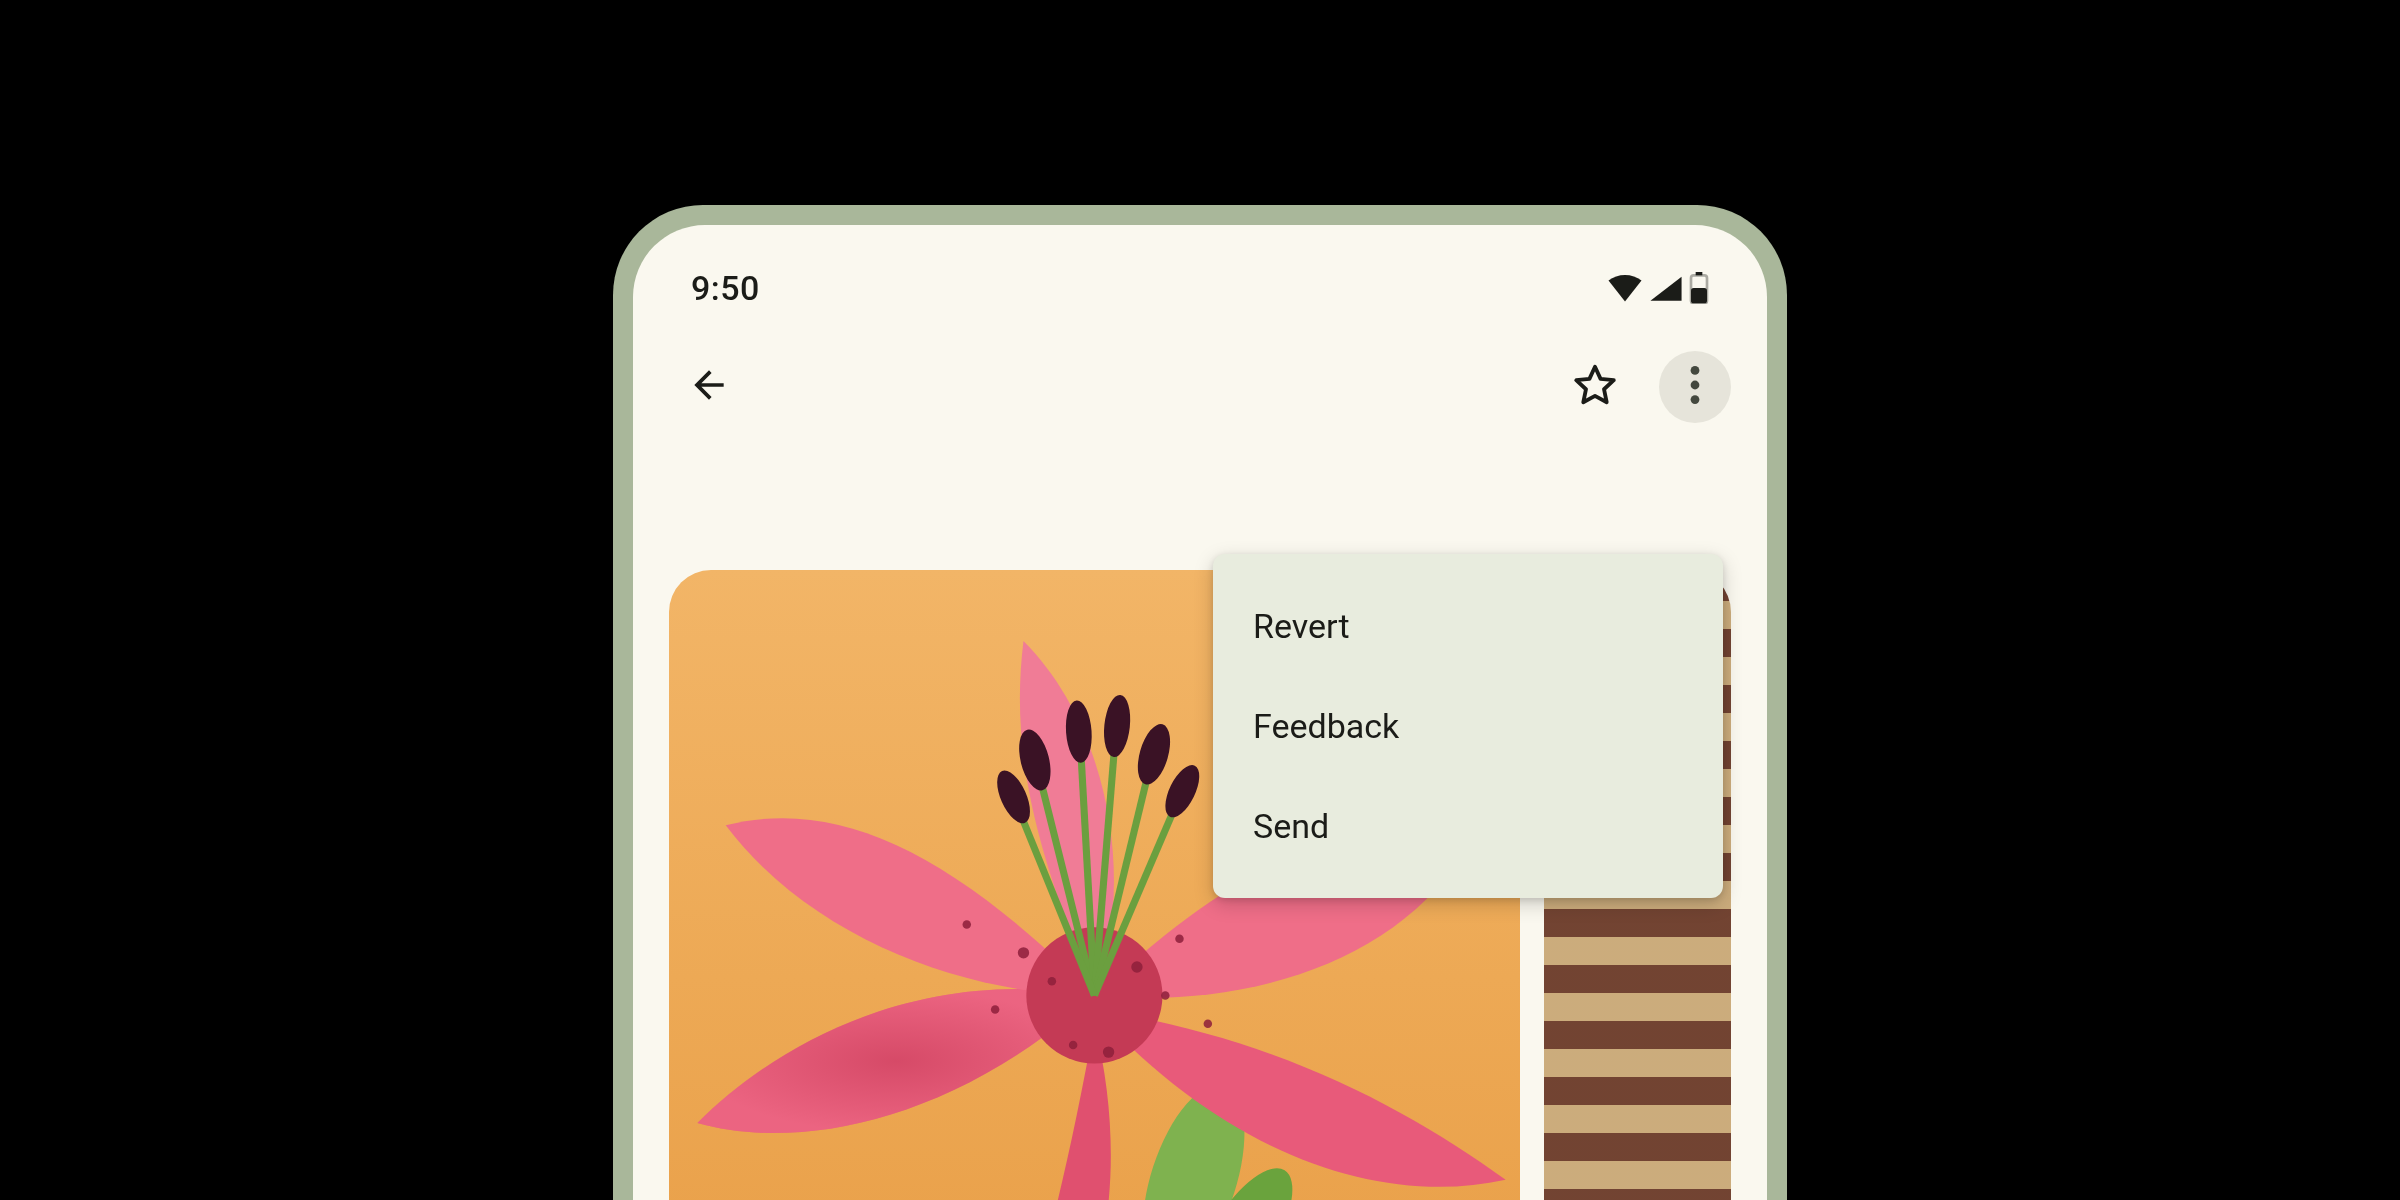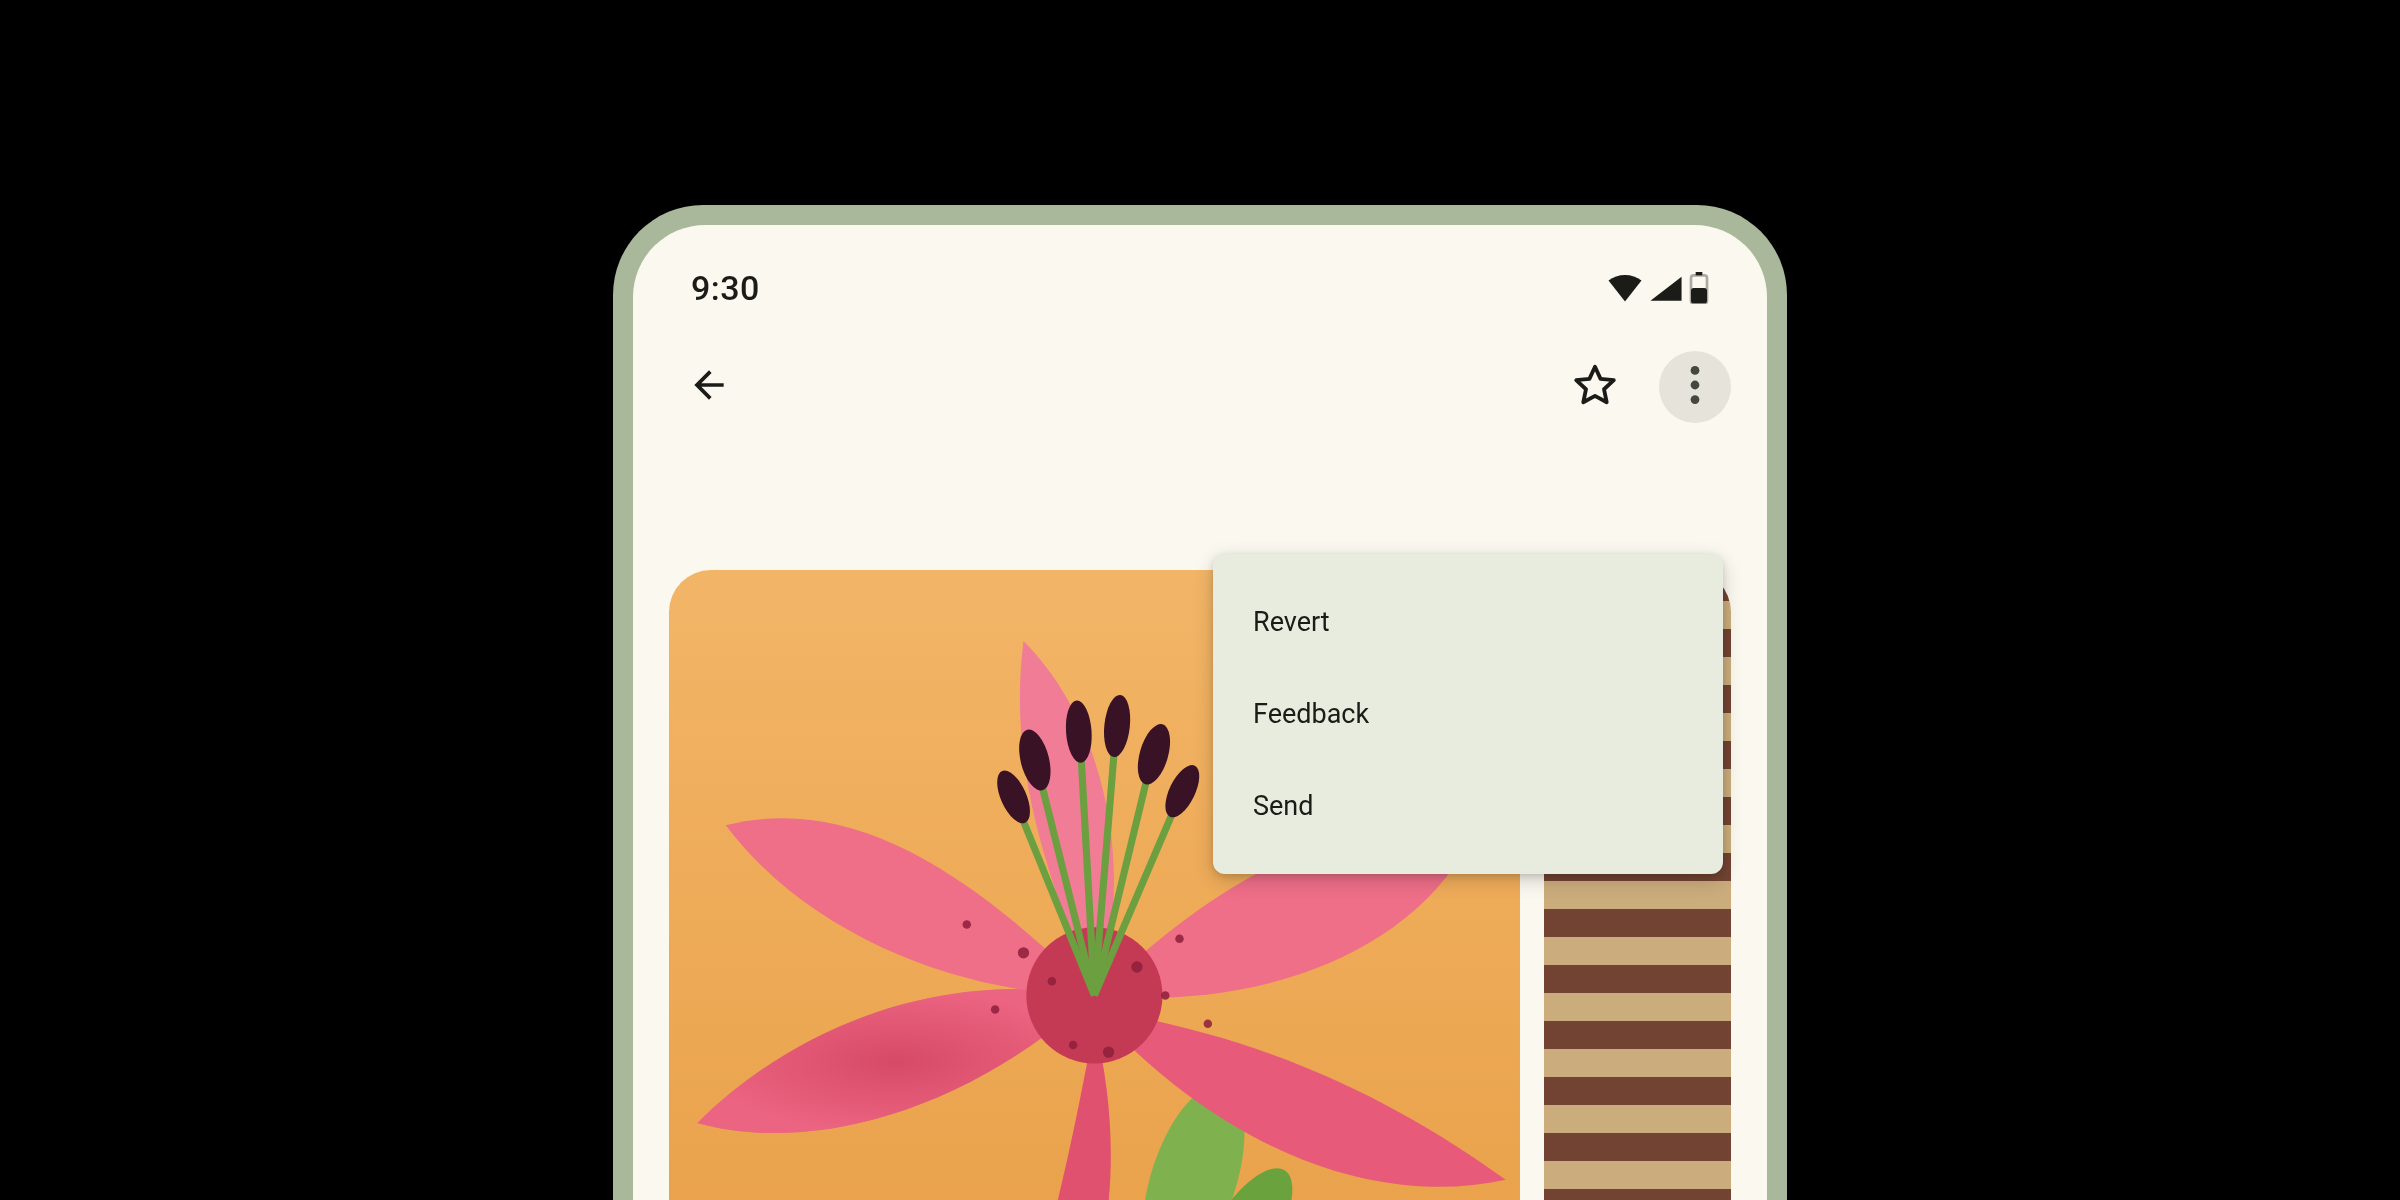"9:30" div.status-time { text: 9:30 -> 9:50 }
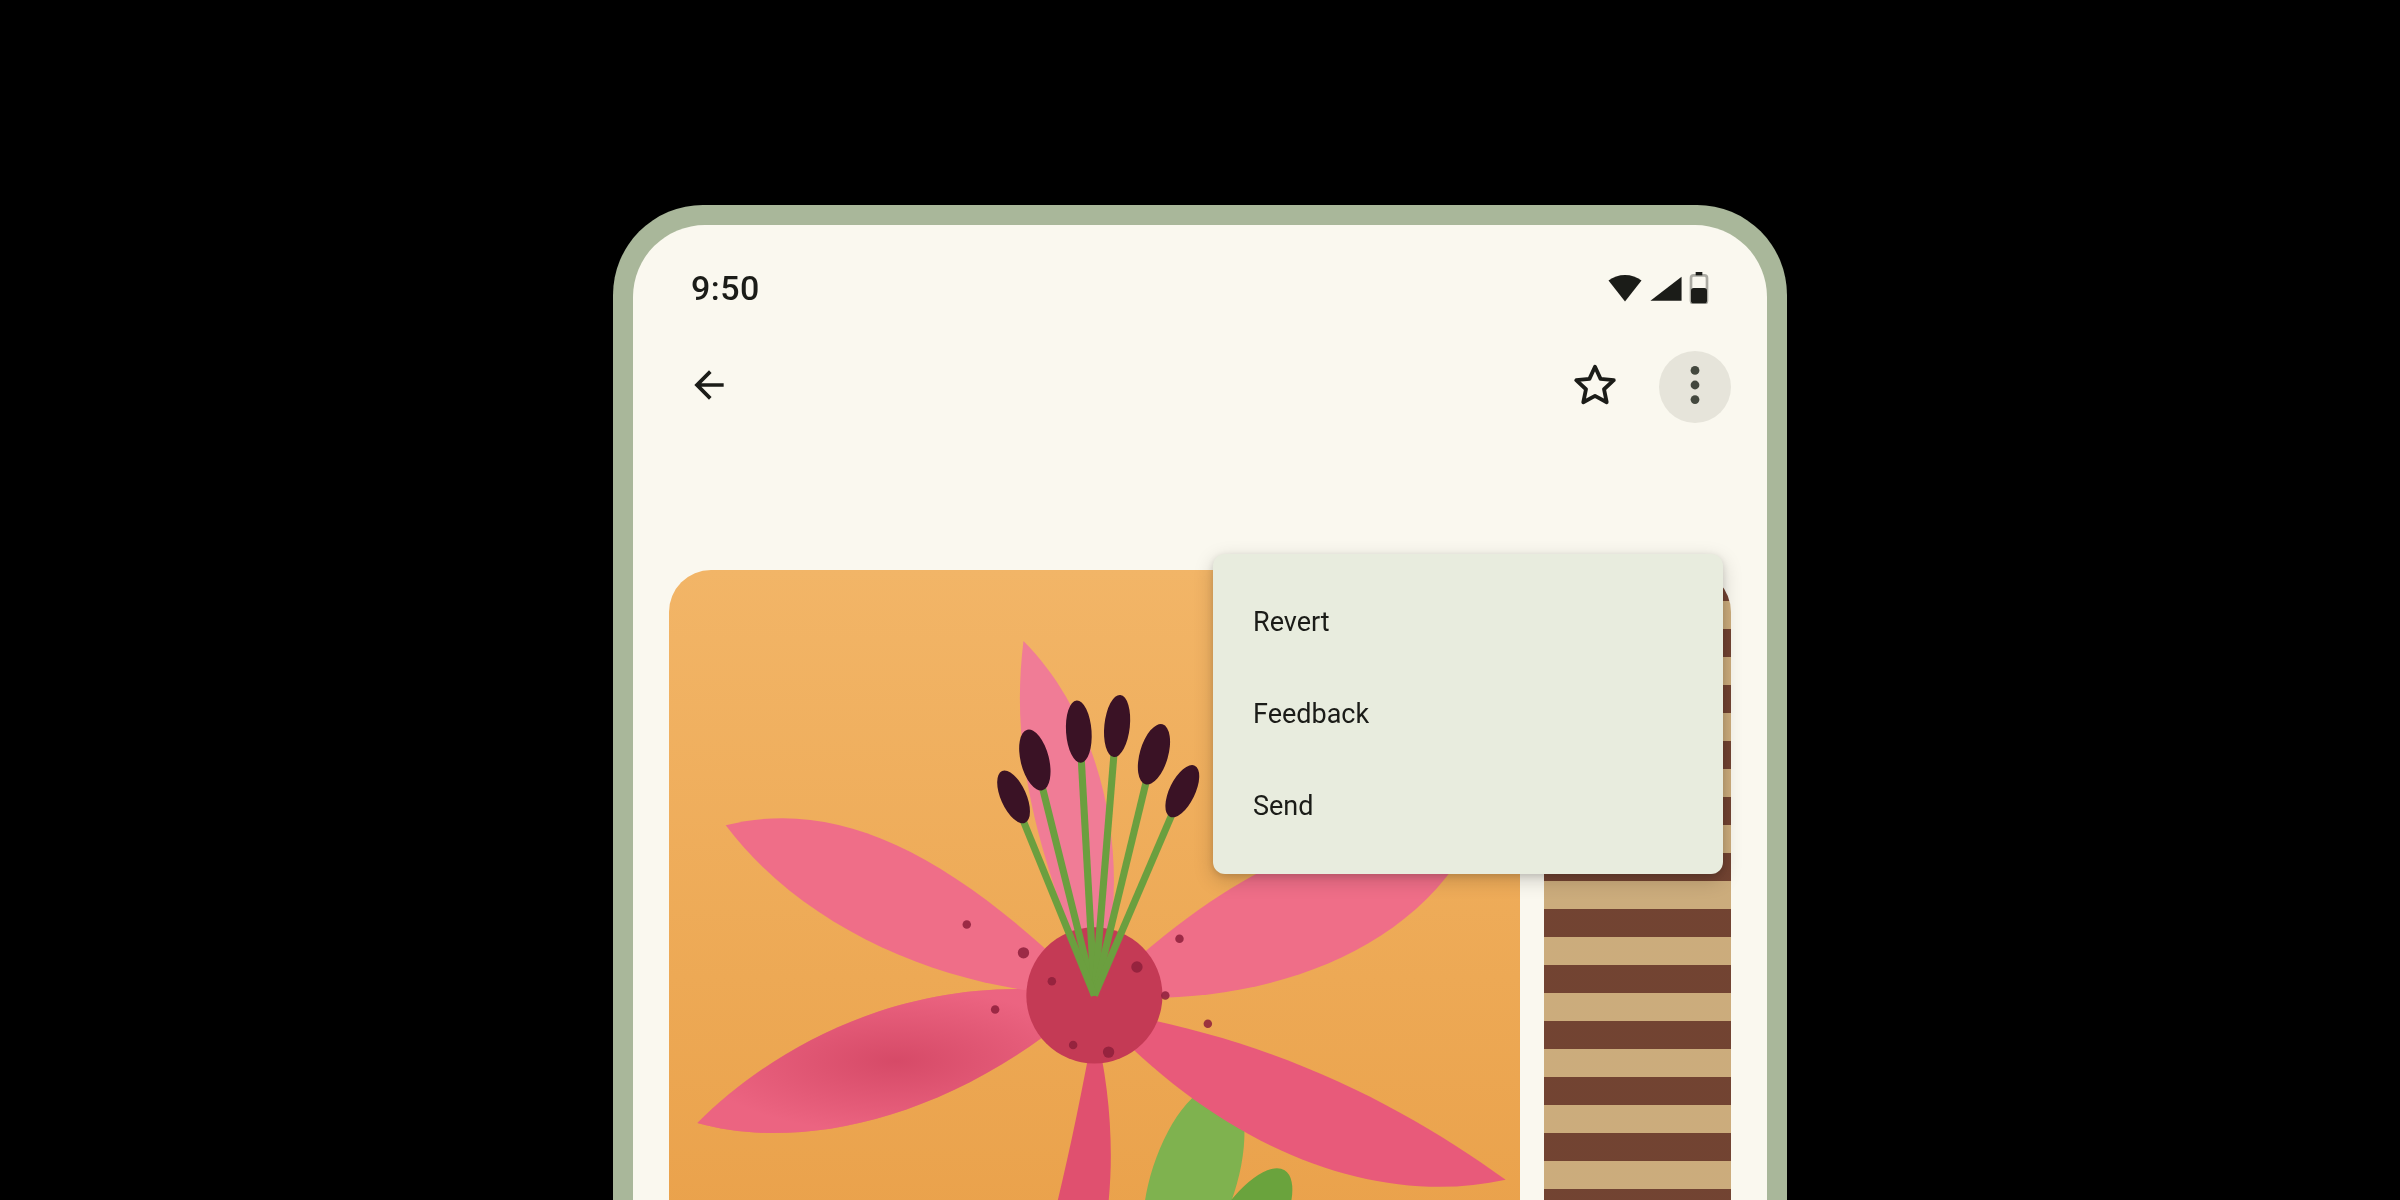"Revert" .menu-item { font-size: 27px -> 34px }
